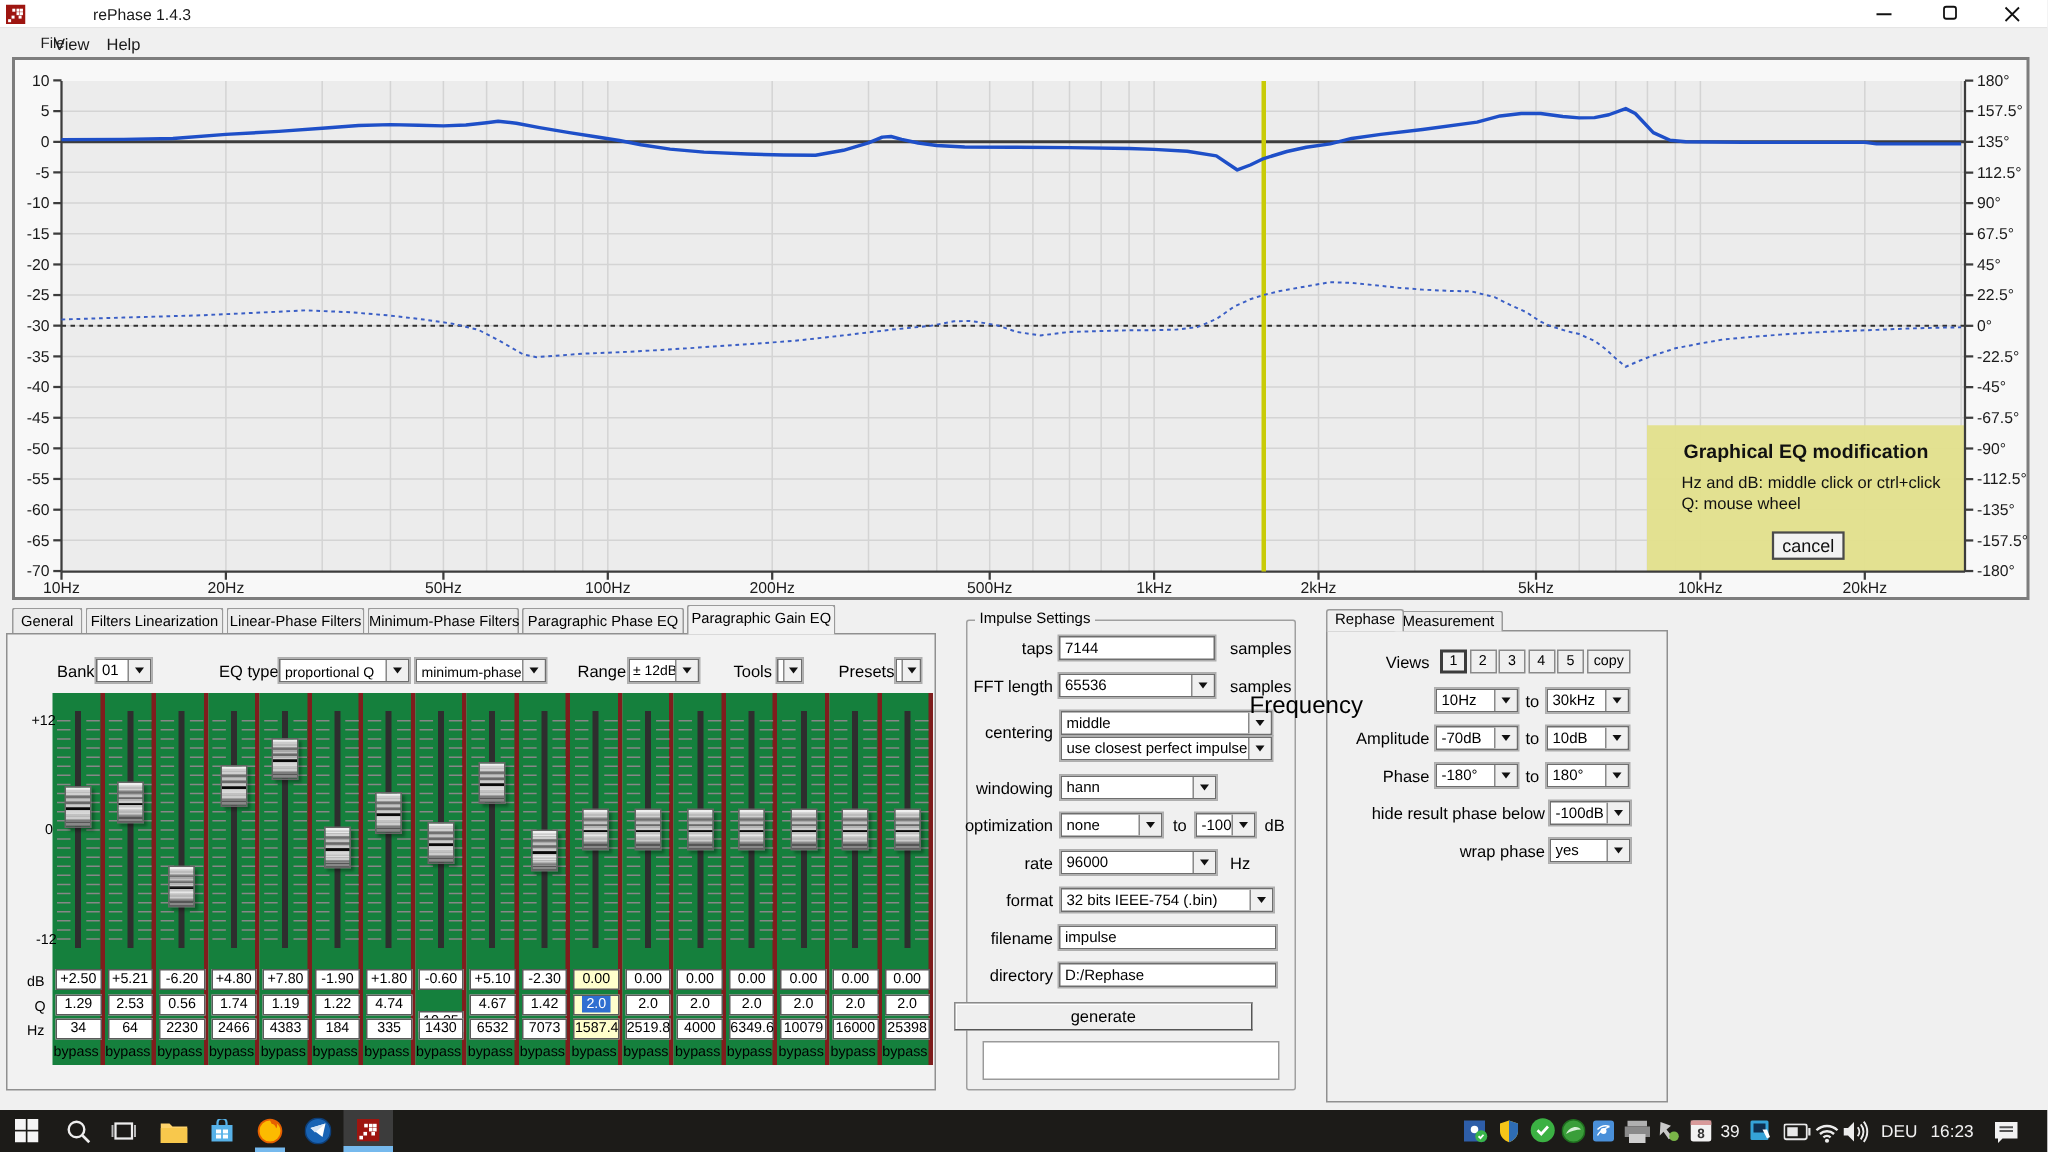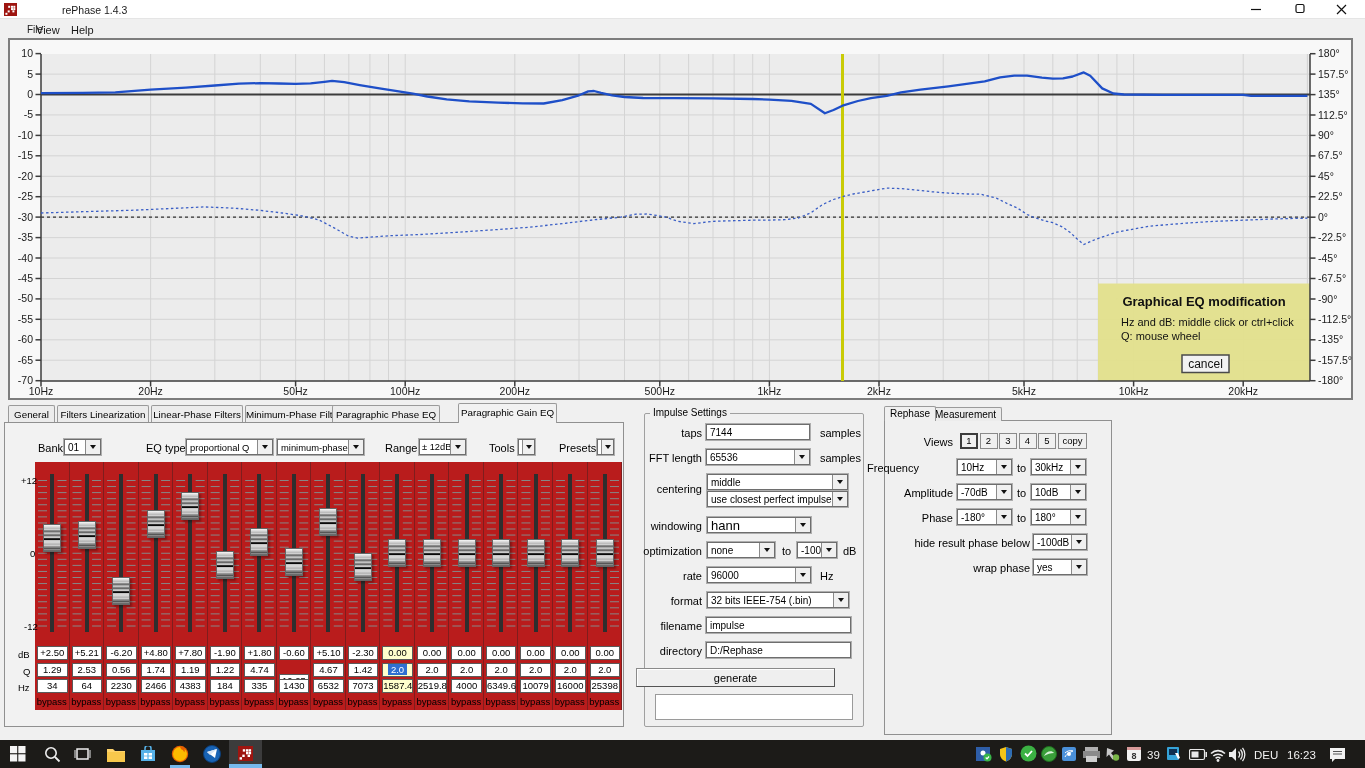"Paragraphic Phase EQ" div.mtab { left: 332px -> 348px }
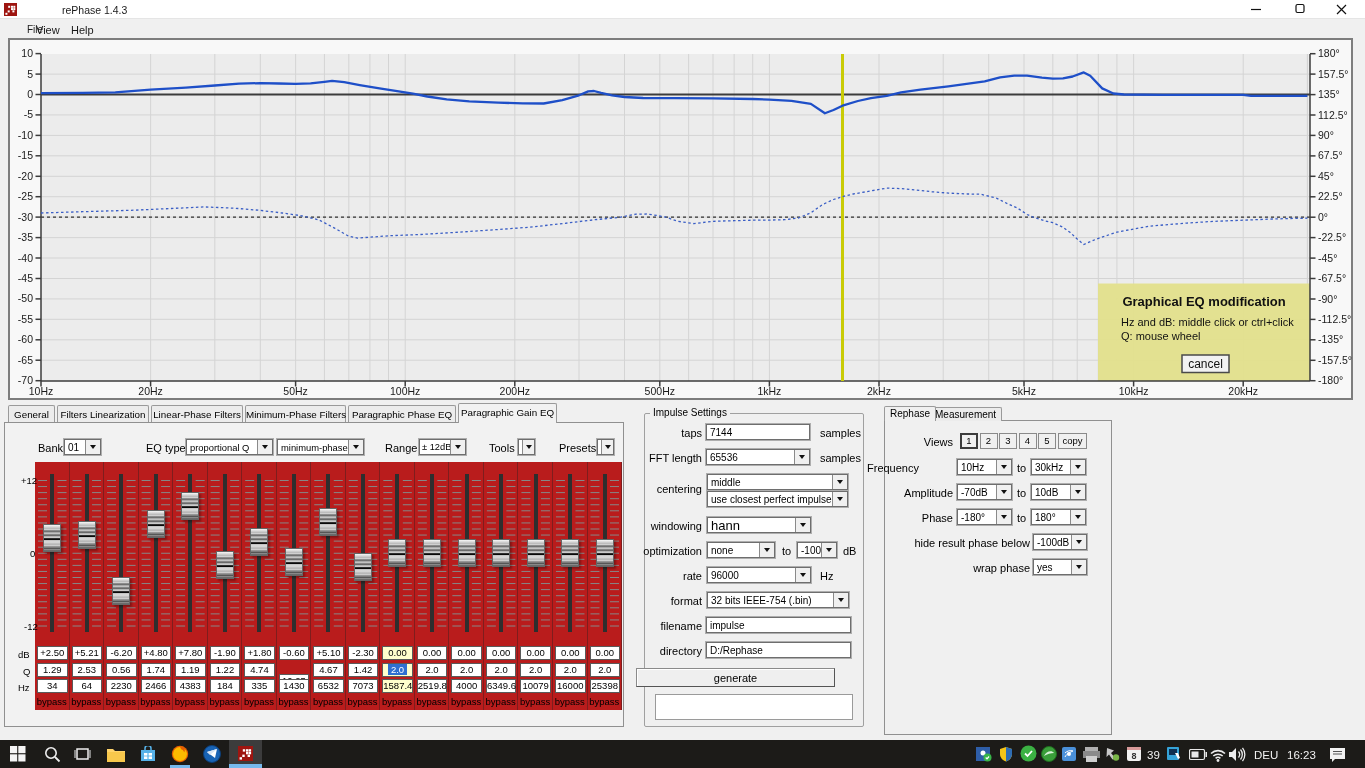"Frequency" div.lbl { font-size: 11px -> 16px; text-align: center -> left }
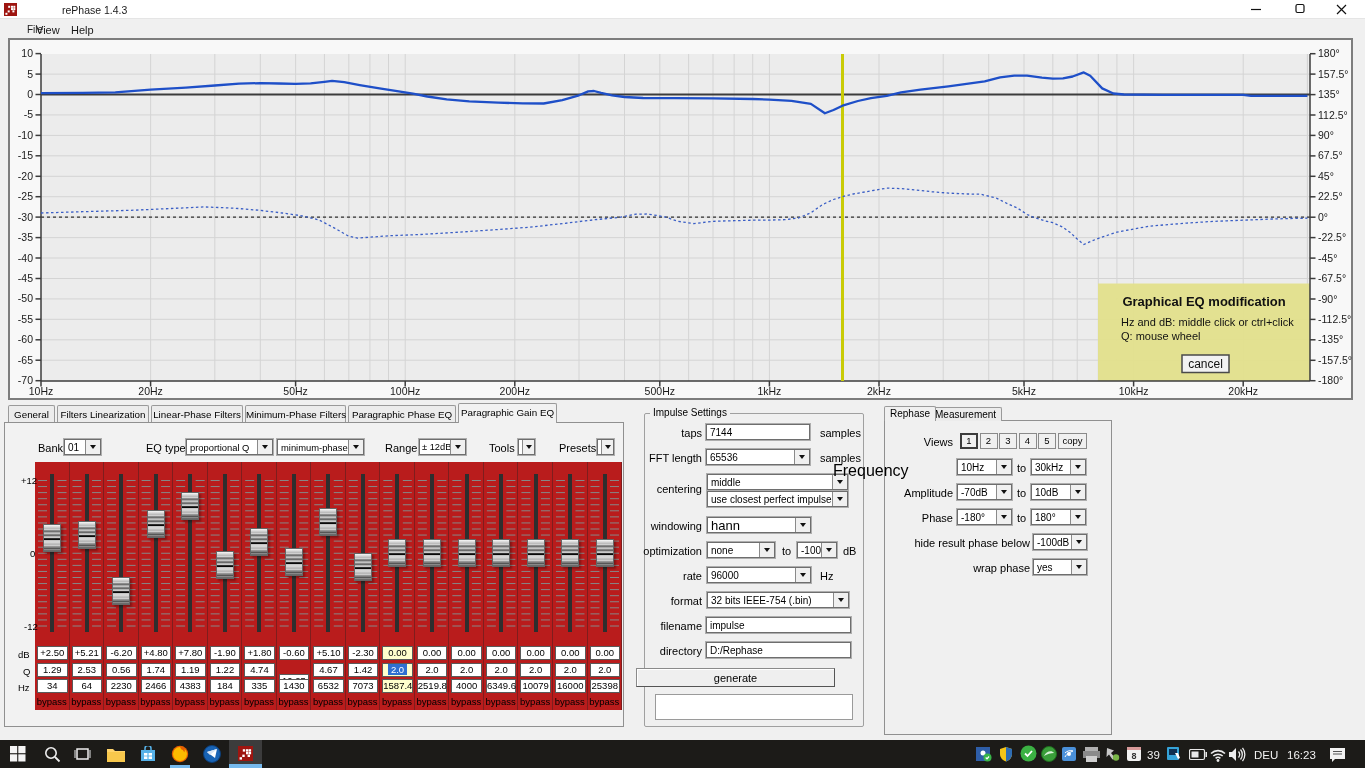"hann" span.cbt { font-size: 13px -> 10px }
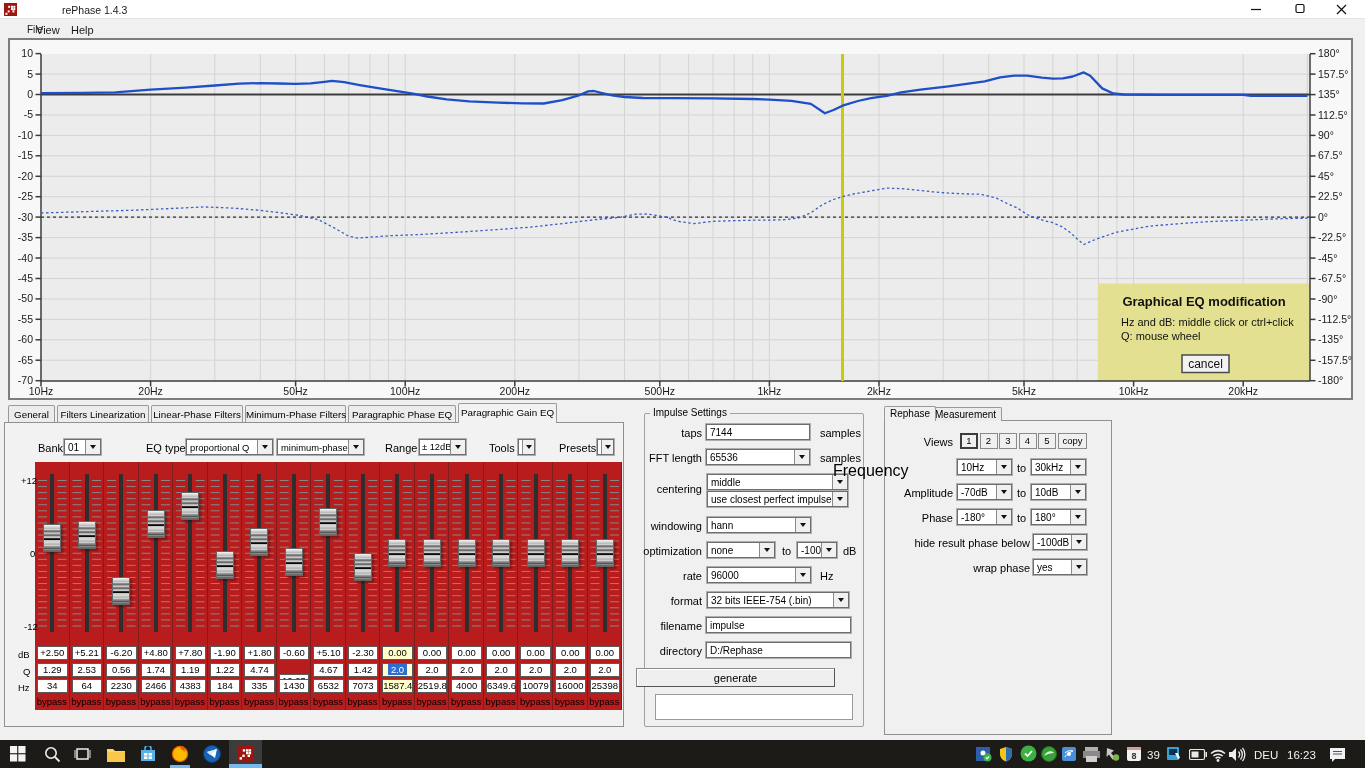"+2.50" .col { background: #b91c1c -> #15803d; border-right: 1px solid #7f1d1d -> 3px solid #7f1d1d }
